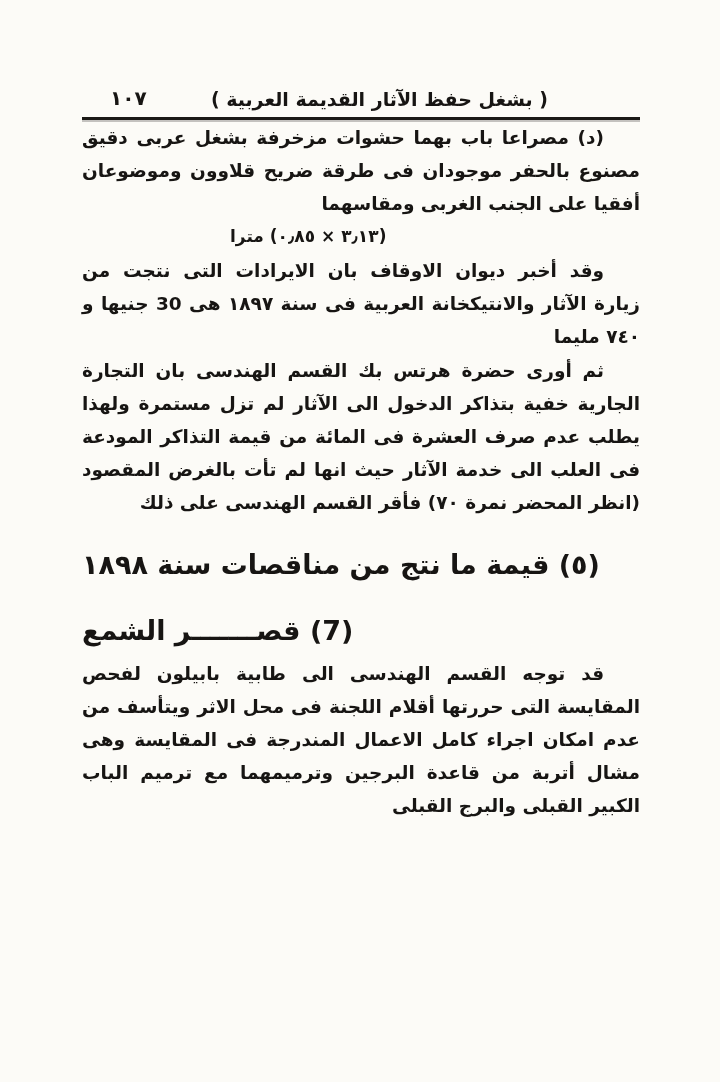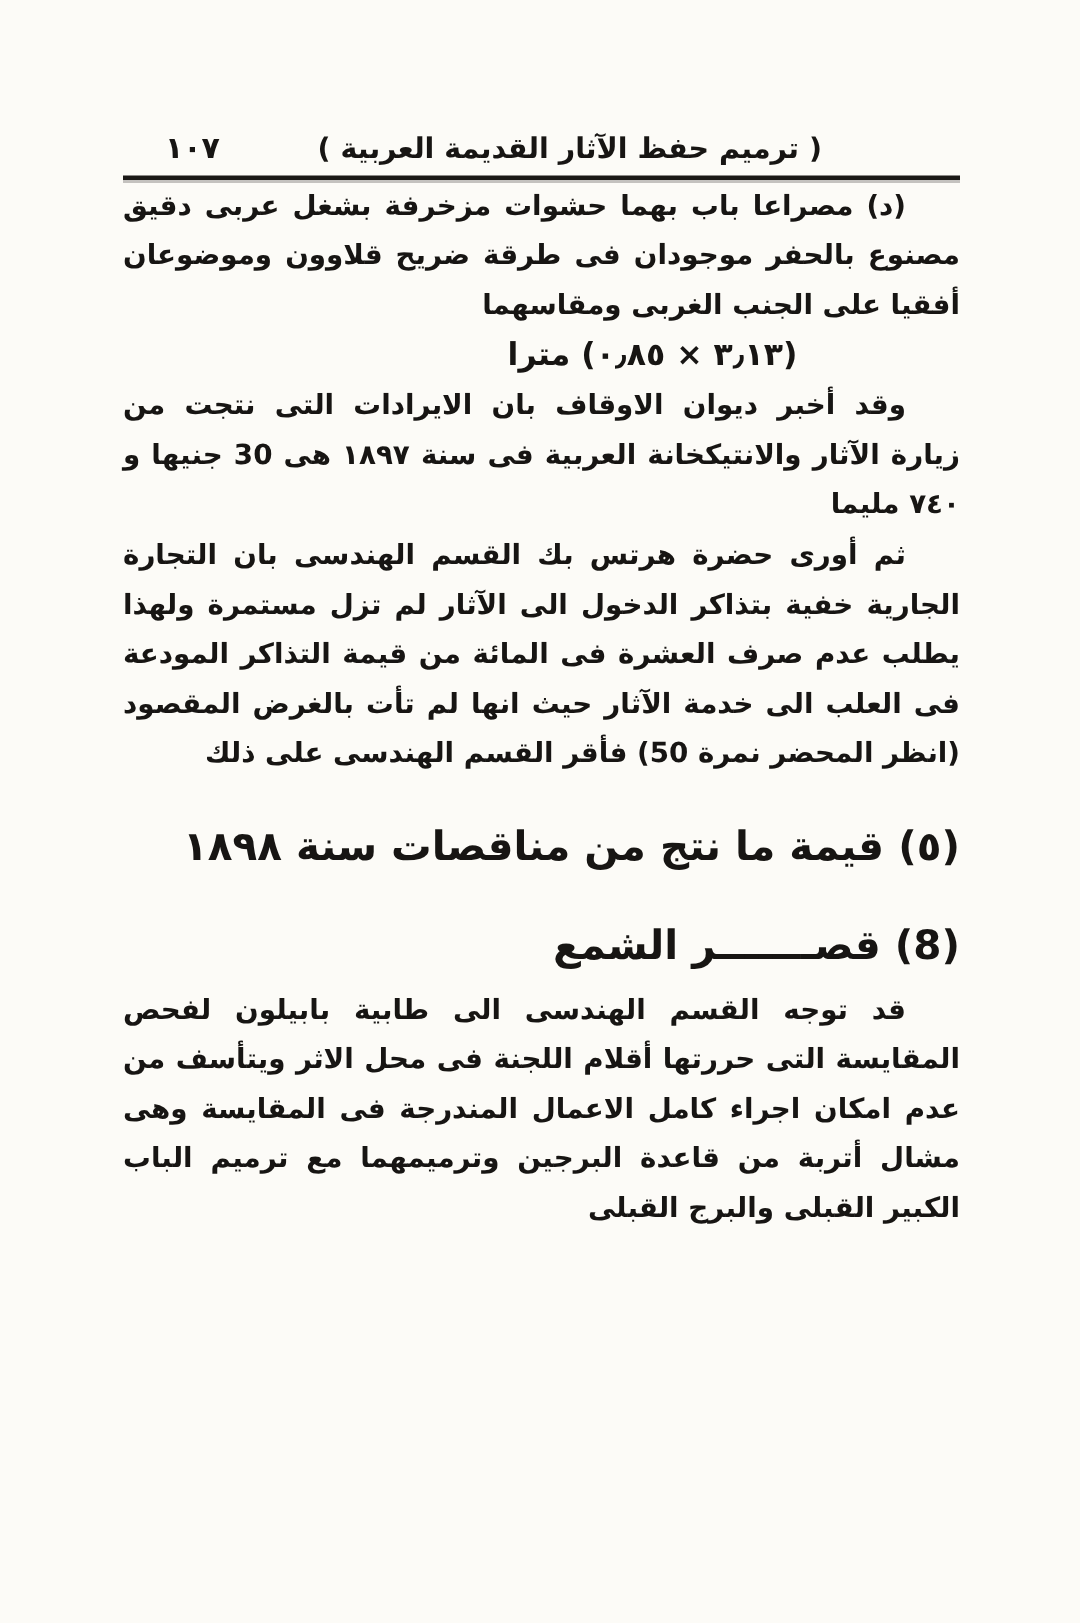"( ترميم حفظ الآثار القديمة" span.header-title { text: ترميم -> بشغل }
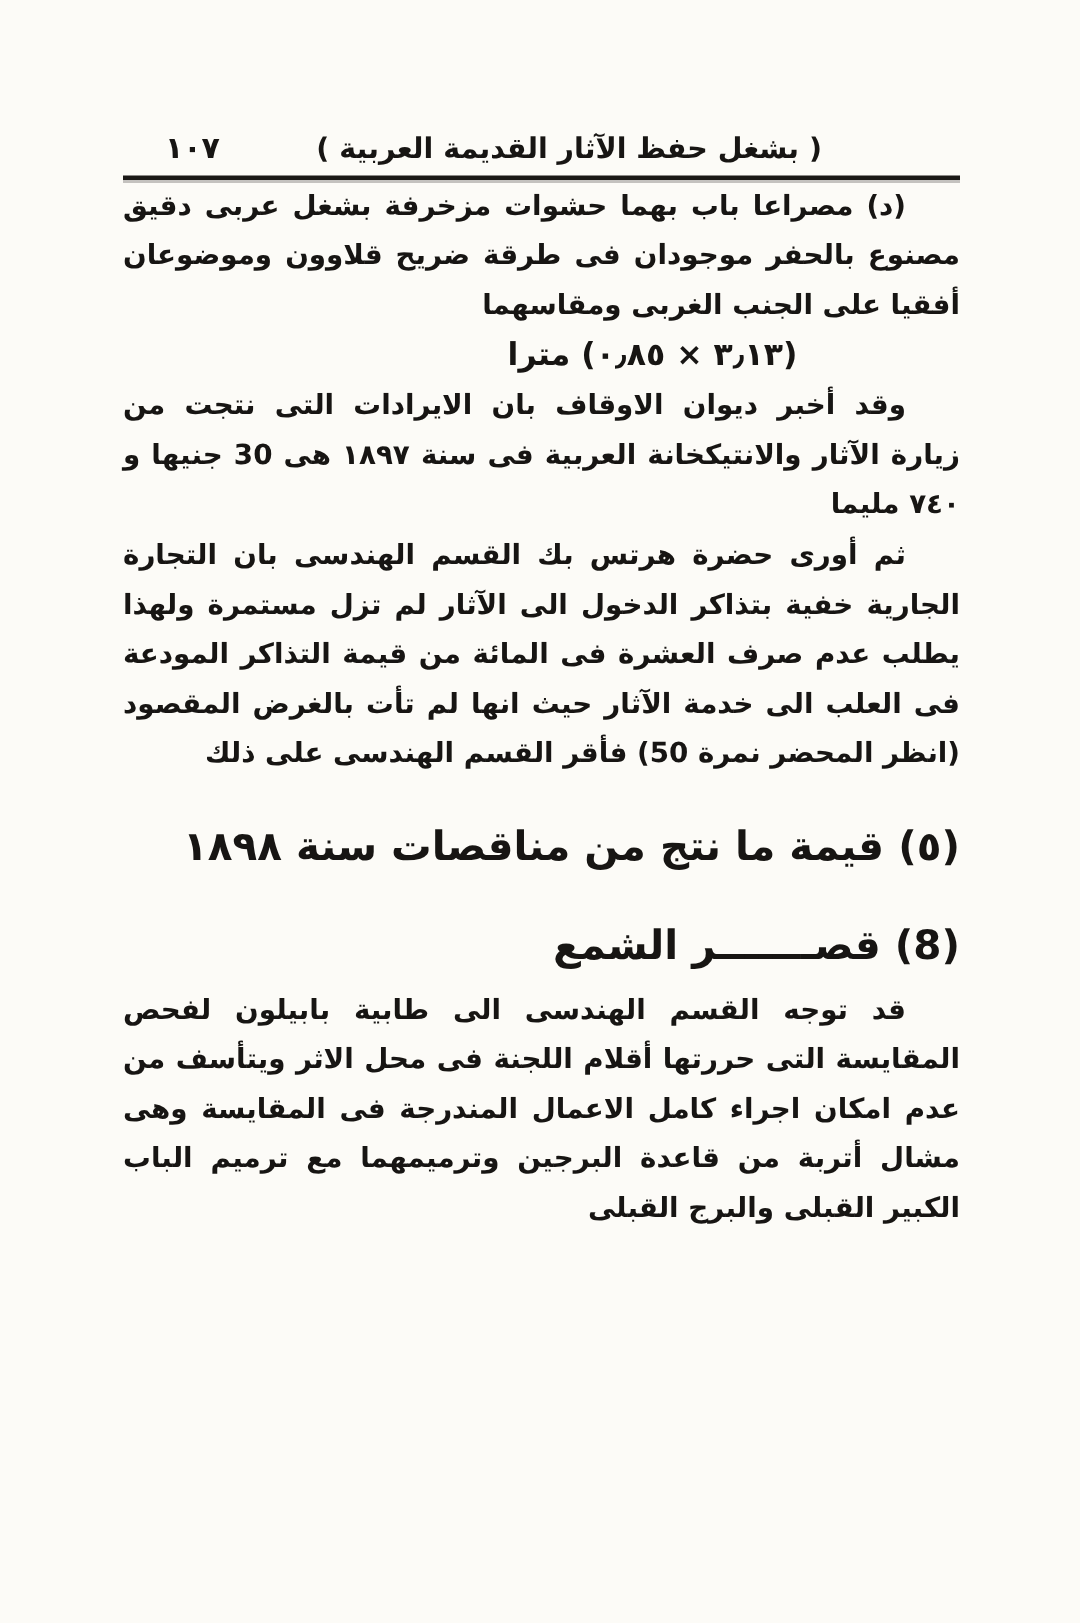"(٣٫١٣ × ٠٫٨٥) مترا" .dims-line { font-size: 21px -> 17px; text-align: center -> left }
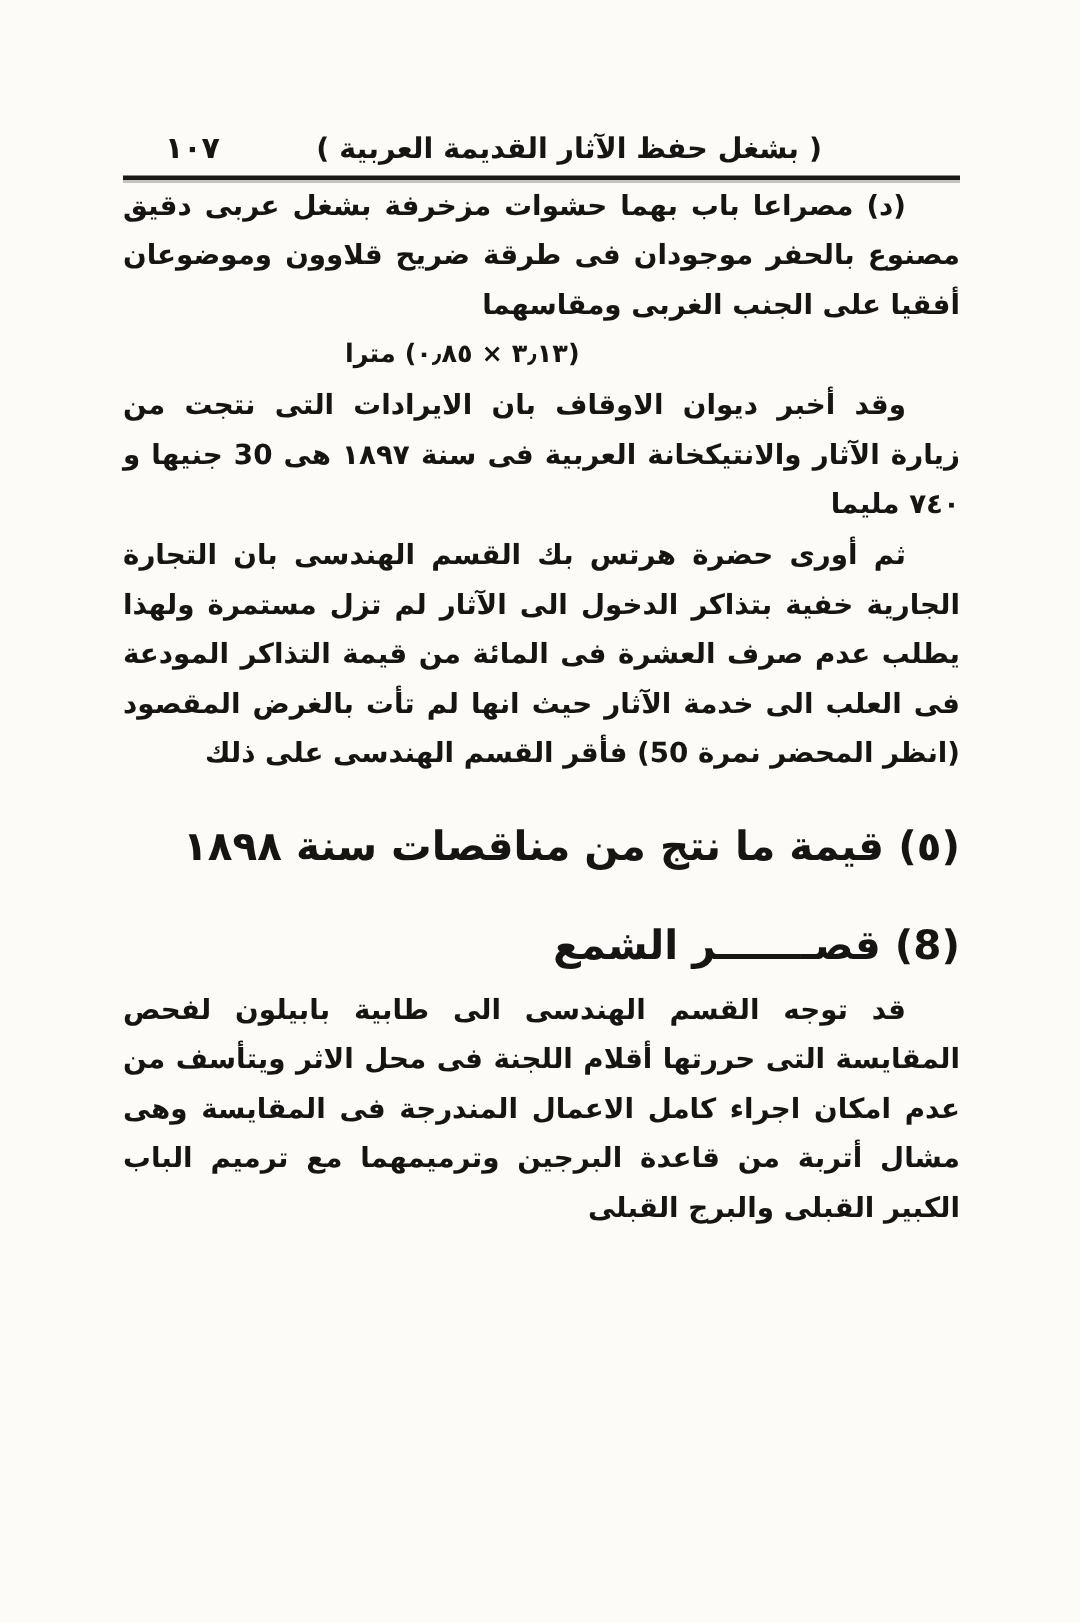"ثم أورى حضرة هرتس بك" p.para { text: 50 -> ٧٠ }
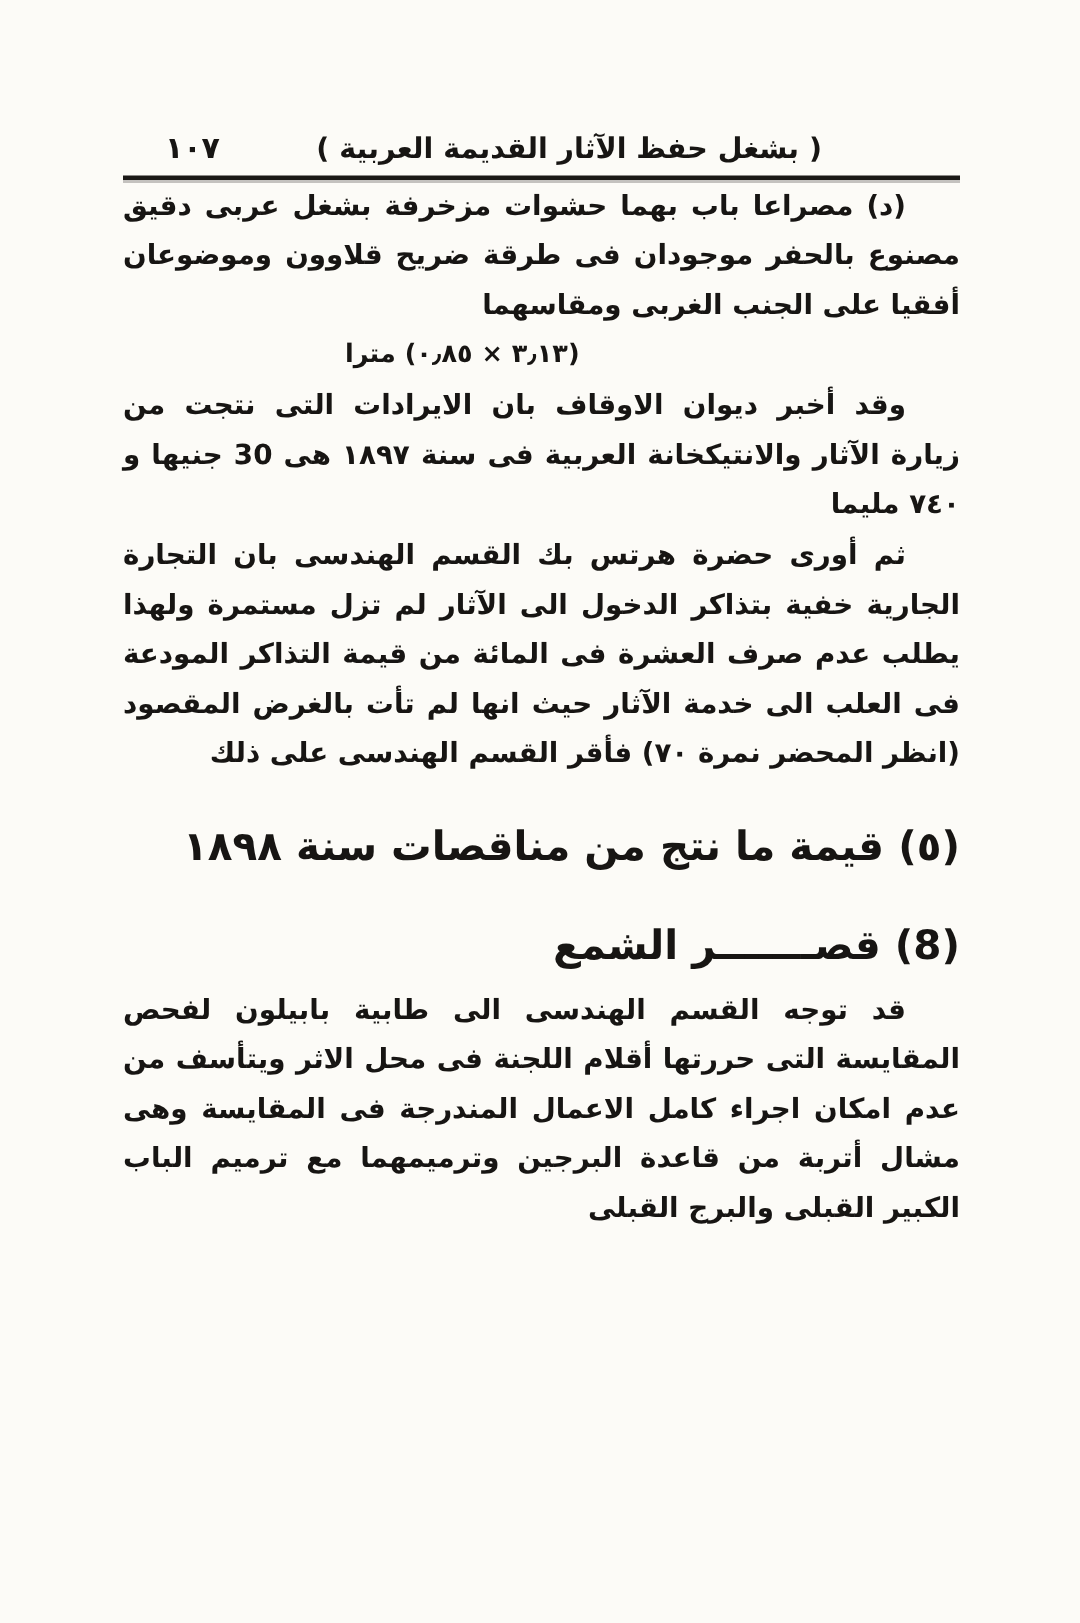"(٥) قيمة ما نتج من" .section-heading { text-align: right -> left }
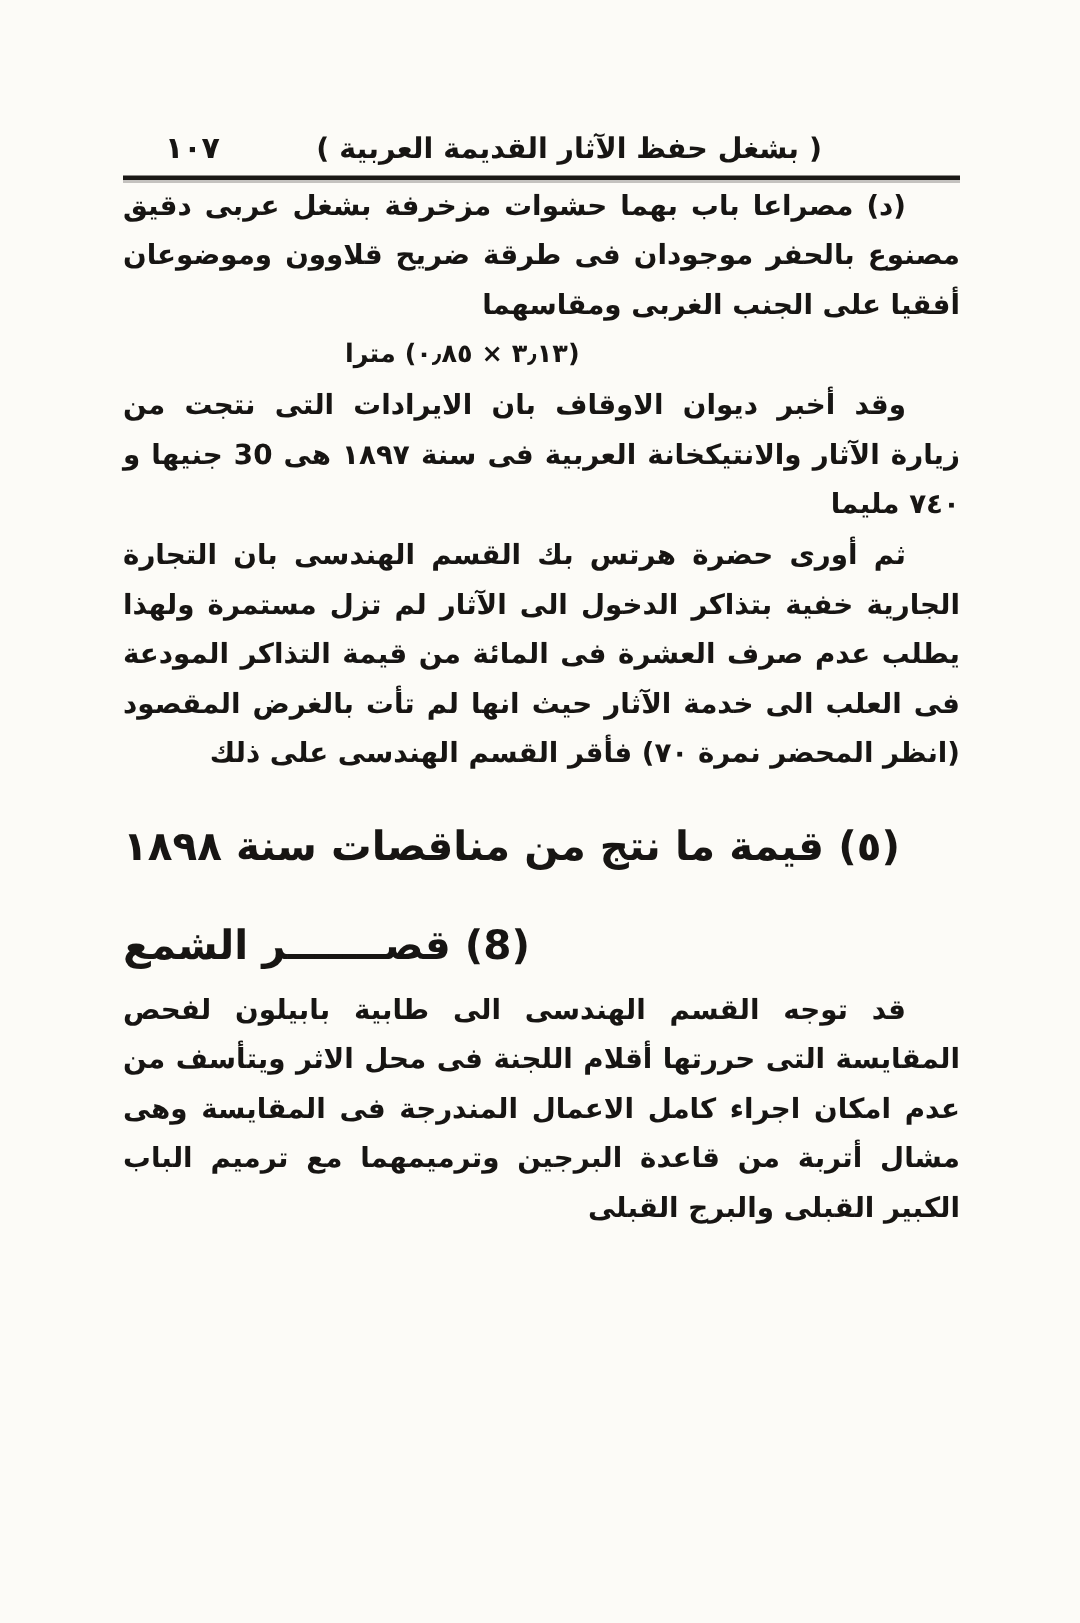"(8) قصـــــــر الشمع" h2.section-heading { text: 8 -> 7 }
